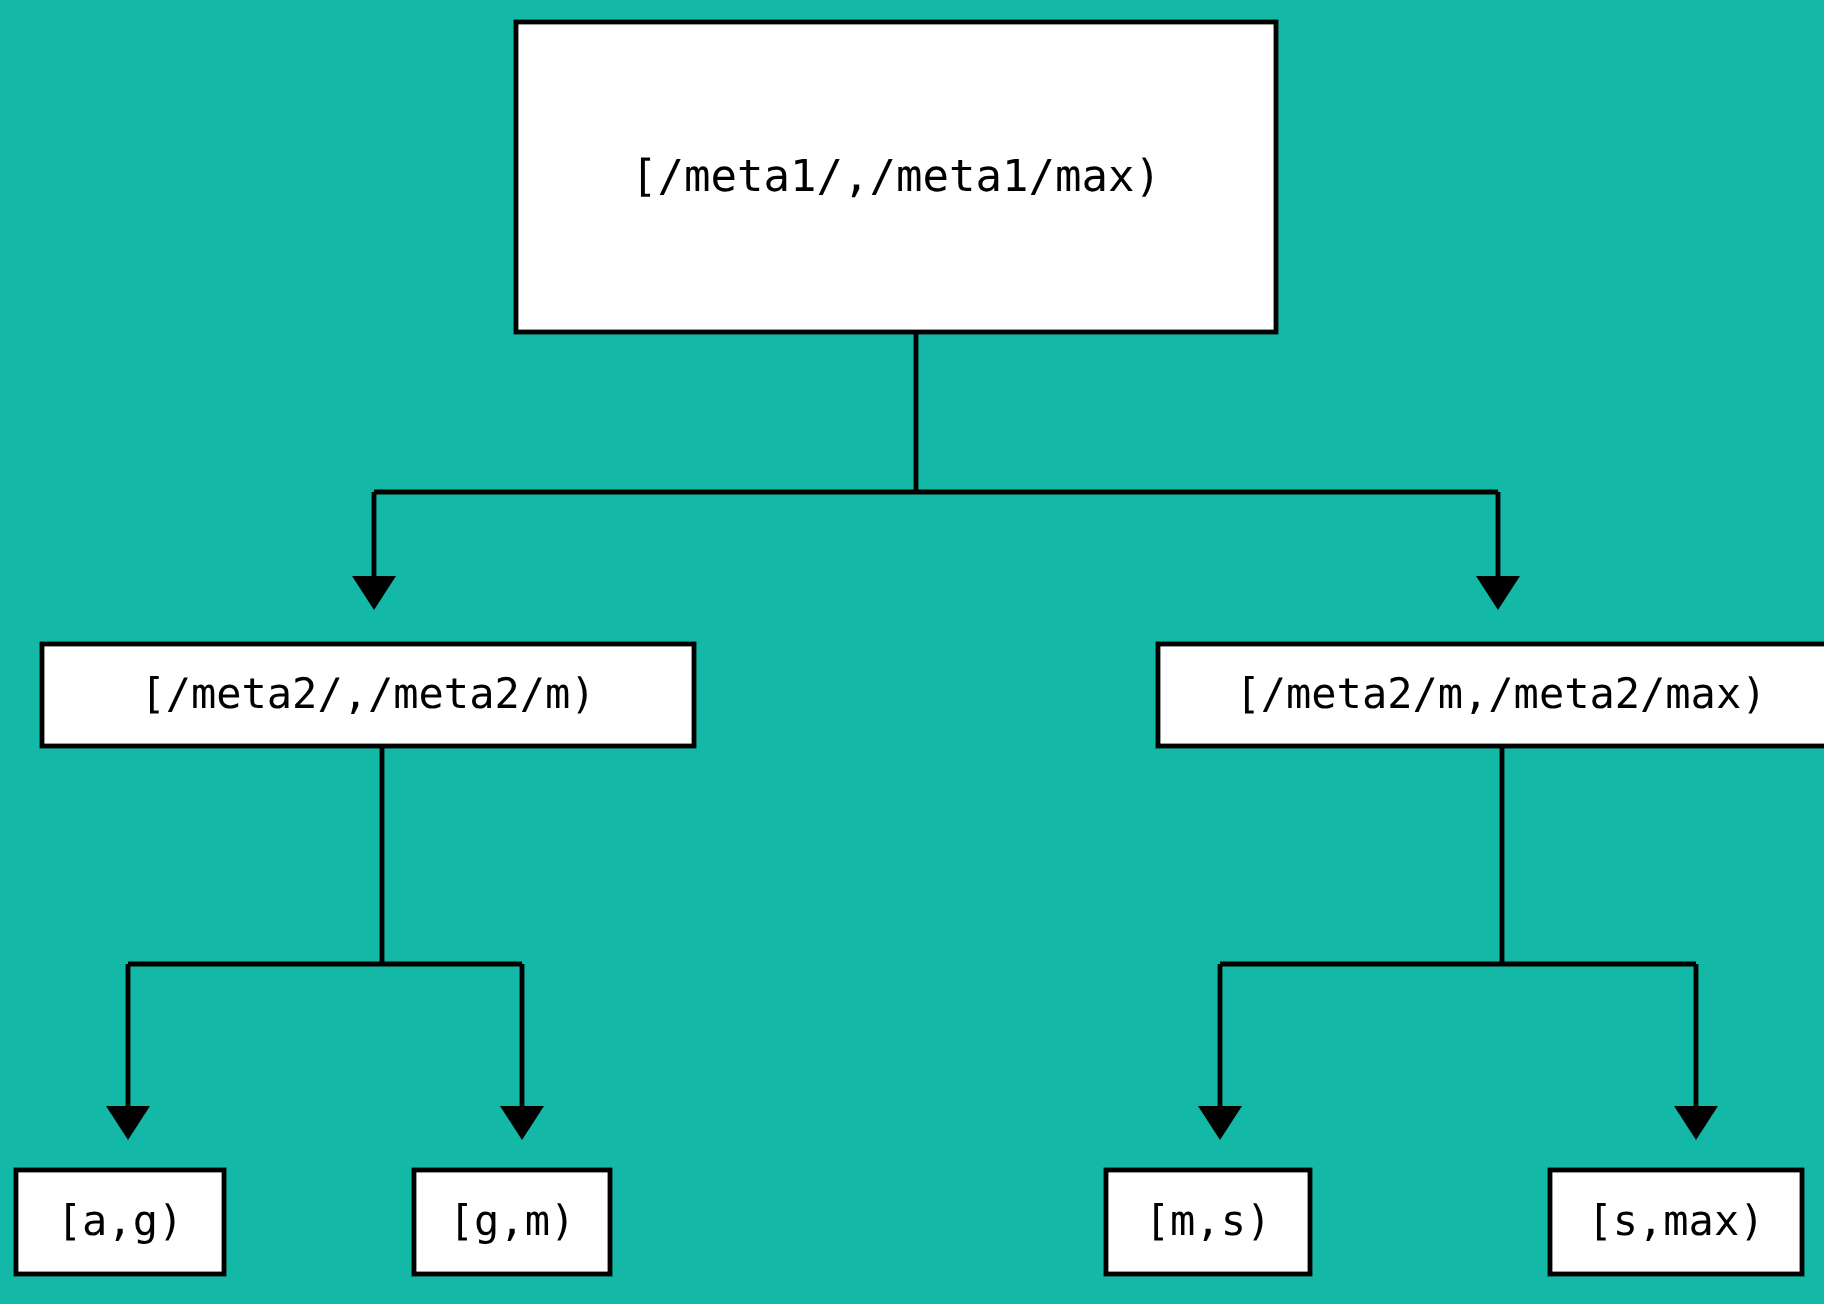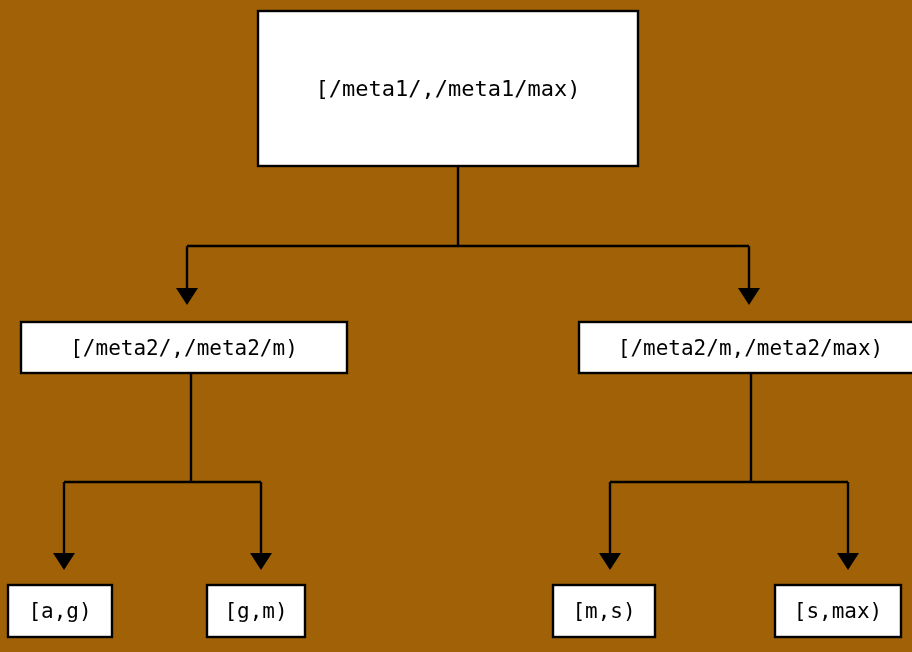"[/meta1/,/meta1/max)" #diagram-root { background: #a16207 -> #14b8a6 }
